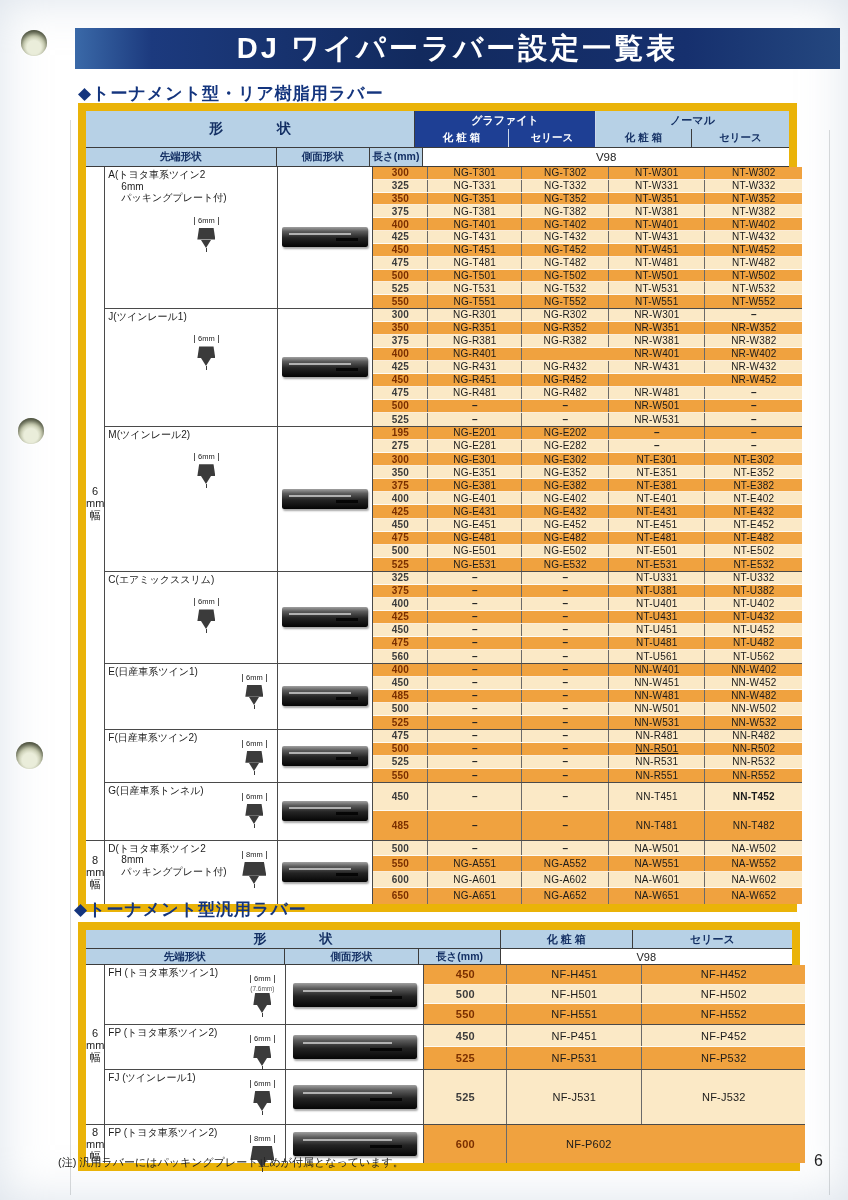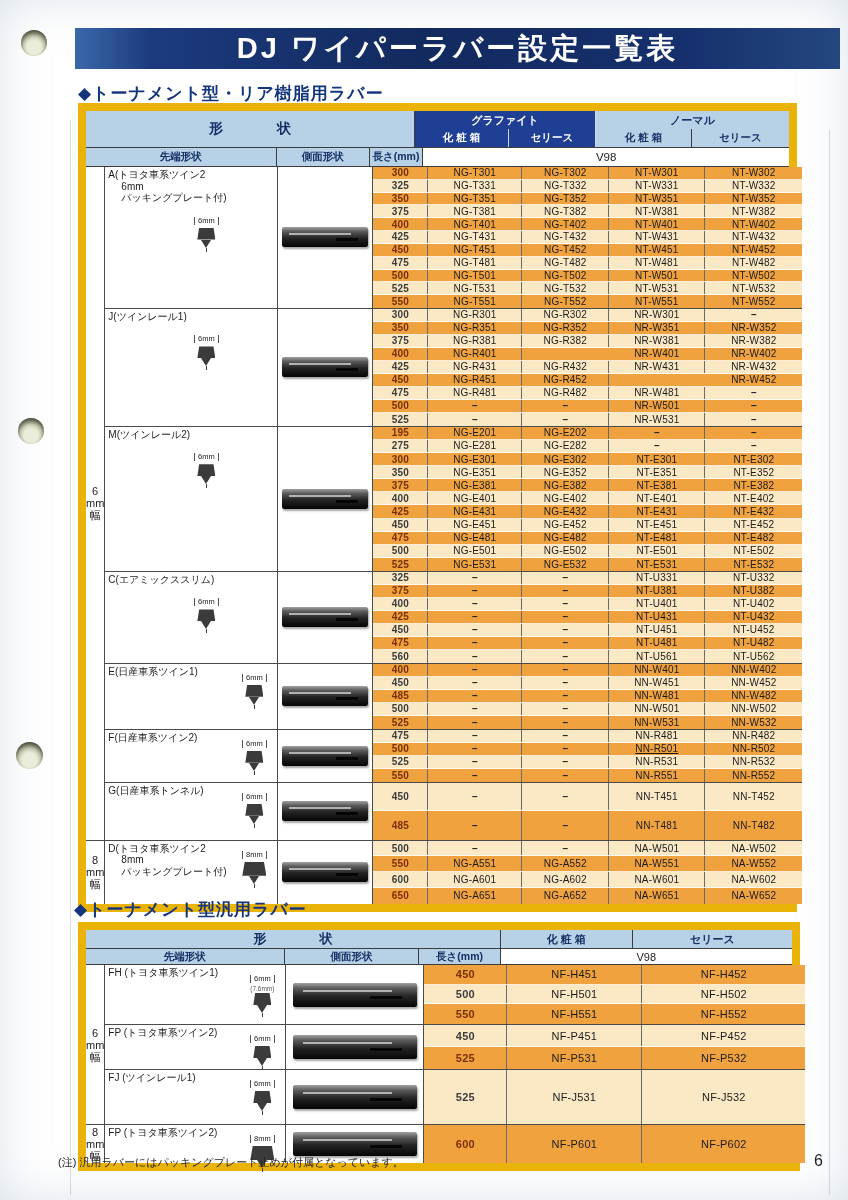"NN-T452" div.cell { font-weight: none -> bold }
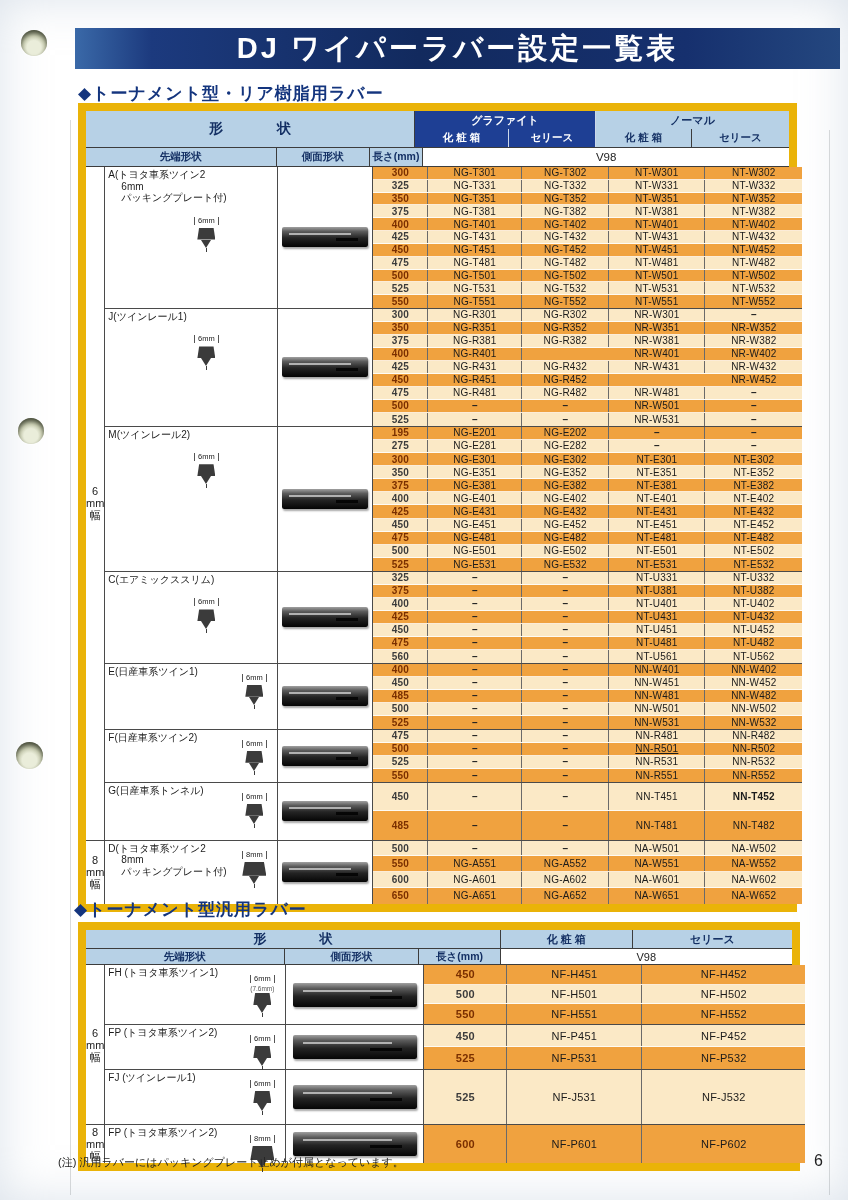"NF-P601" div.cell { html: <div>NF-P601</div> -> none }
